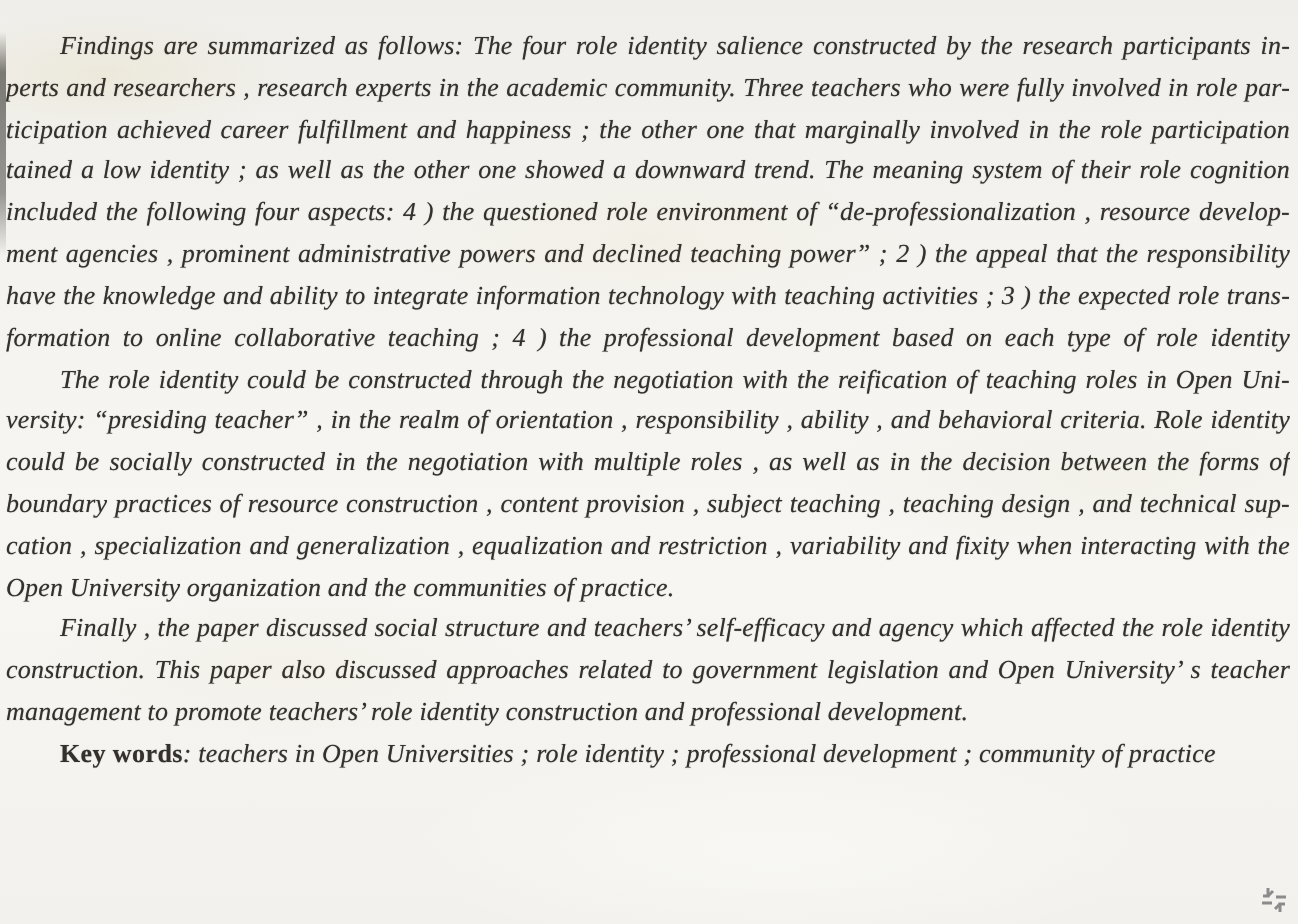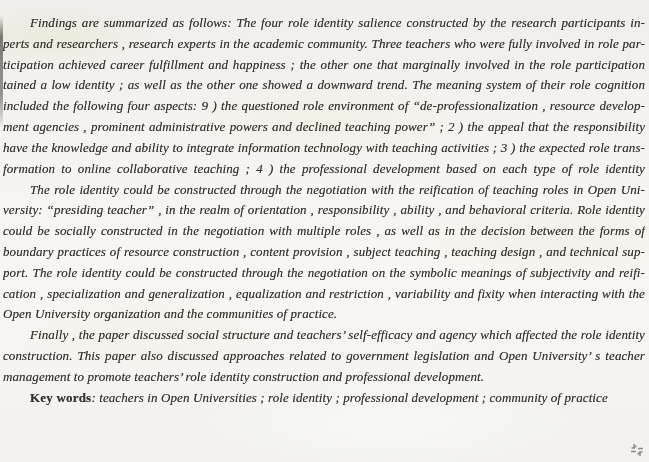"included the following four aspects:" div.ln { text: 9 -> 4 }
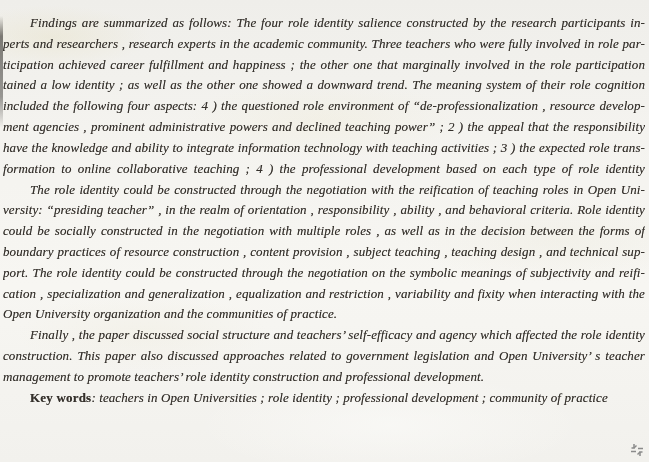"port. The role identity could" div.ln { html: <div>port. The role identity could be constructed through the negotiation on the symbolic meanings of subjectivity and reifi-</div> -> none }
